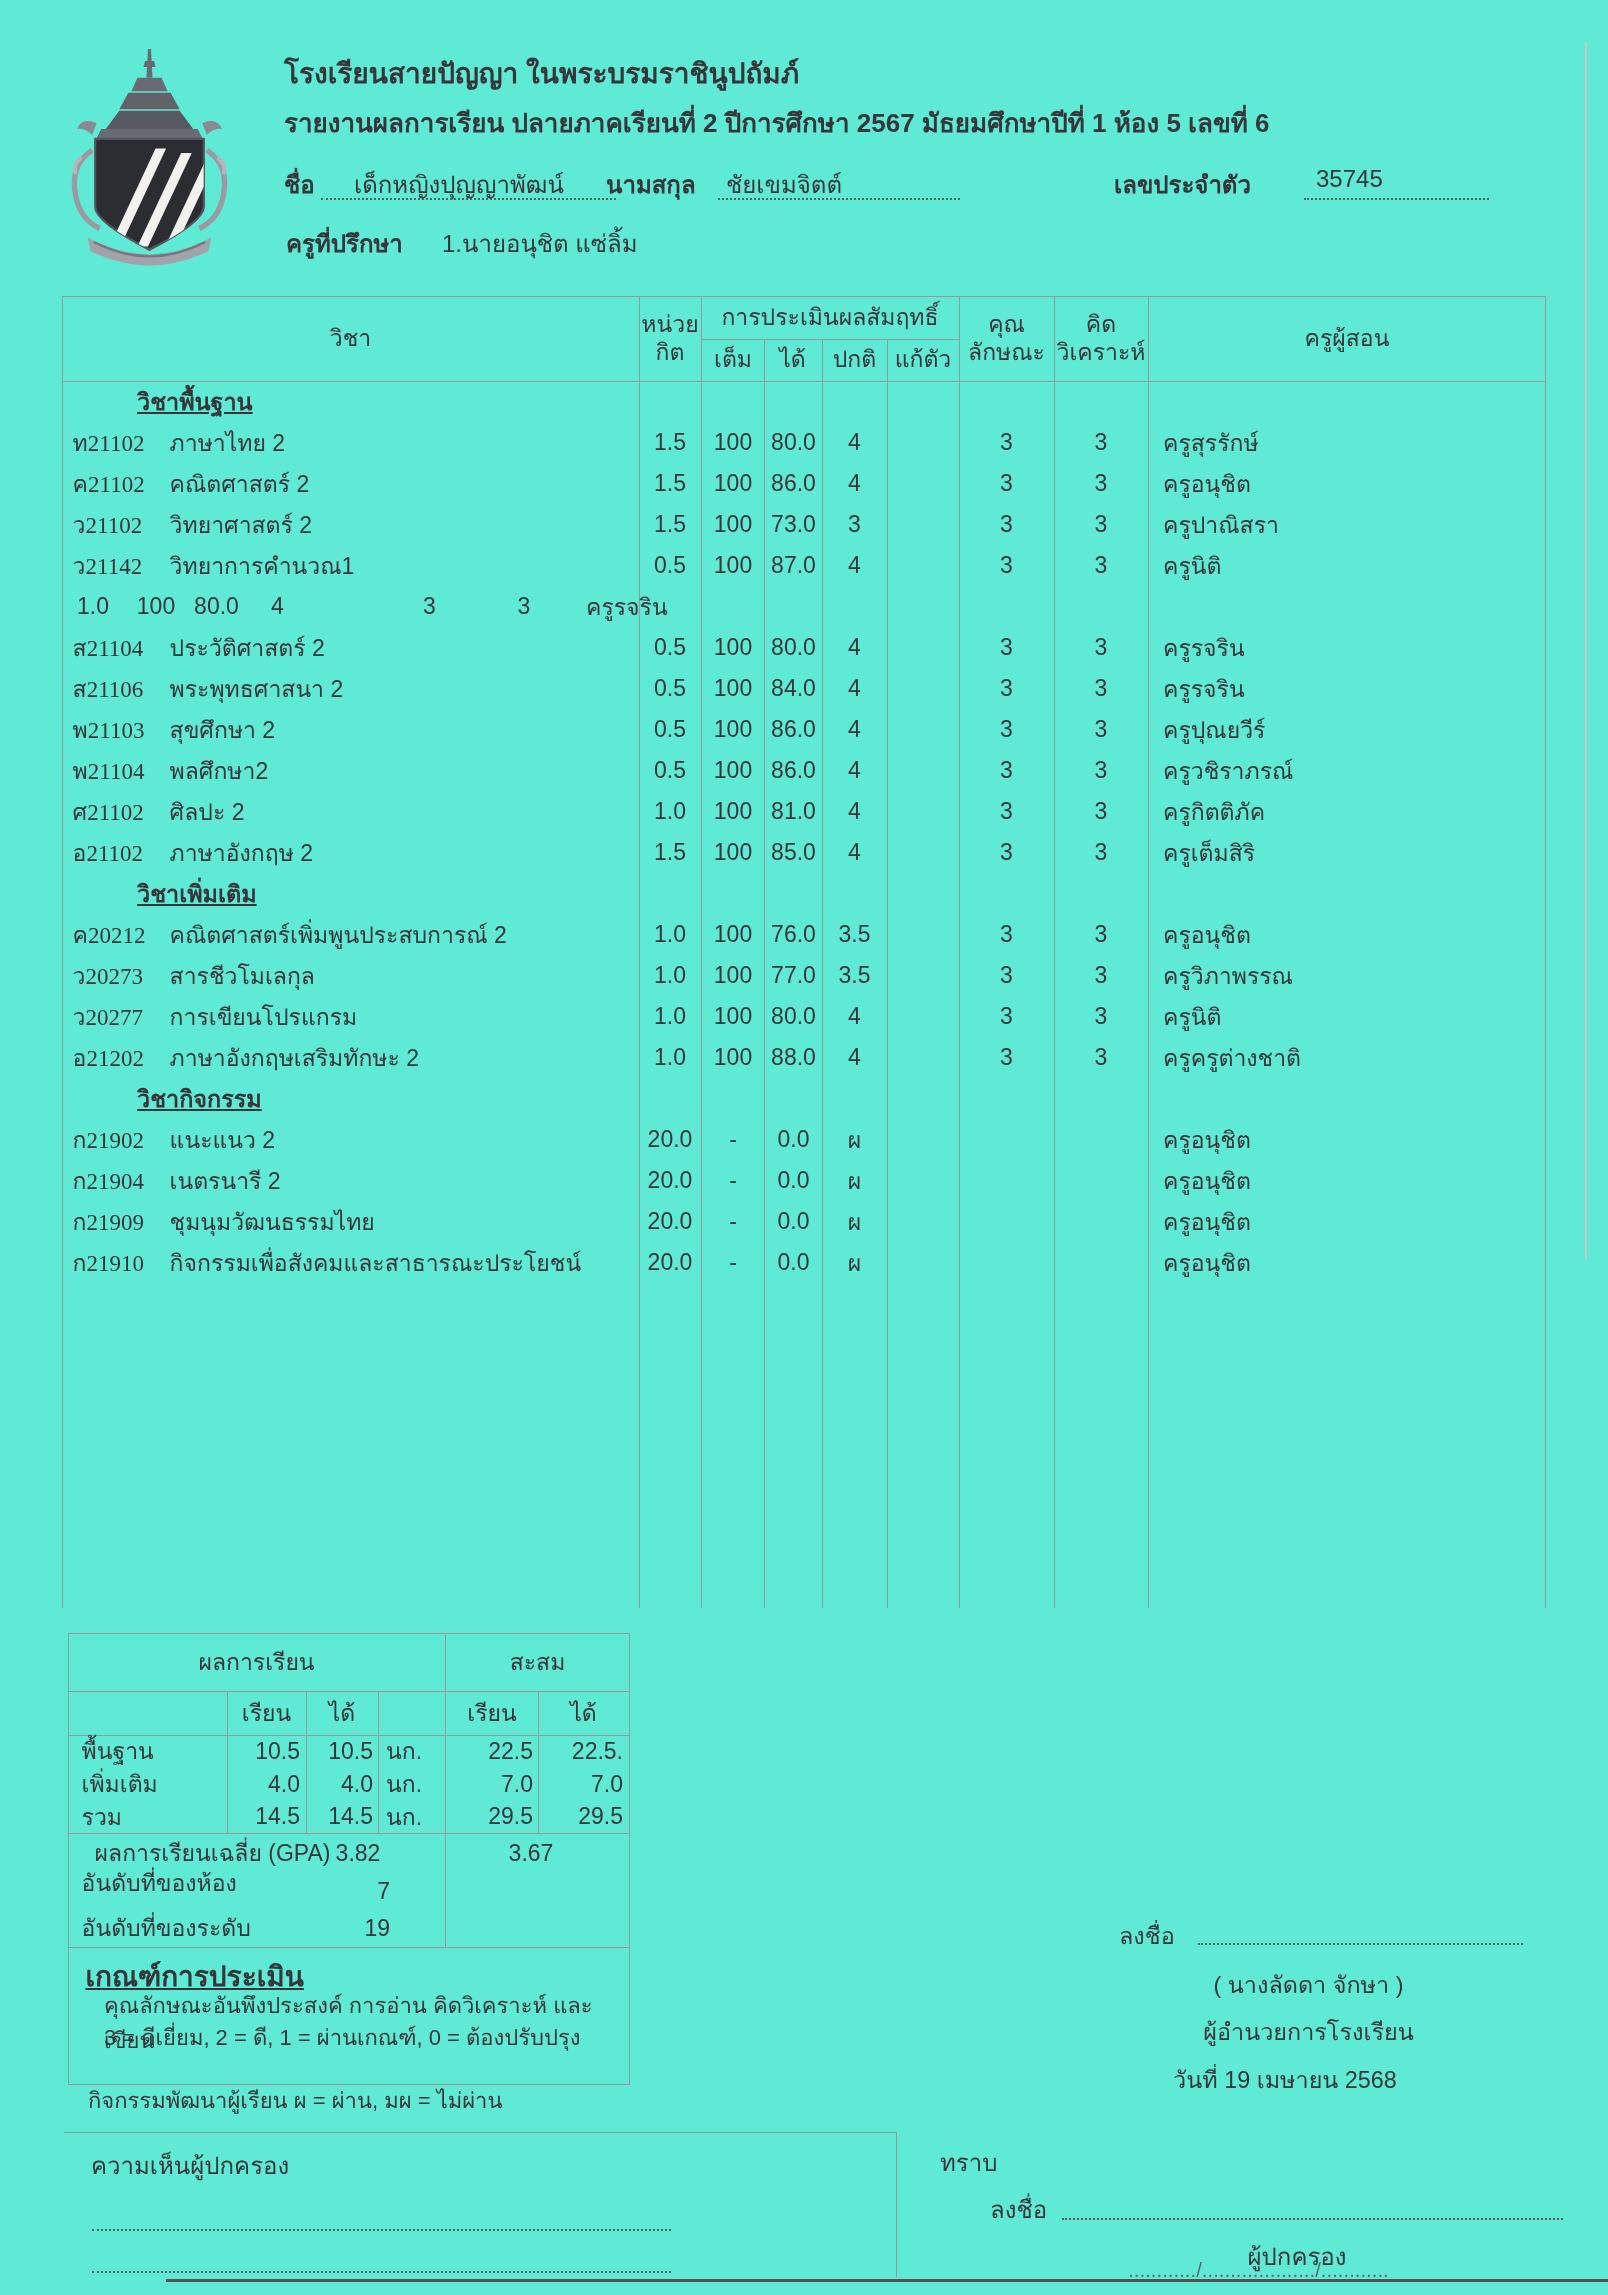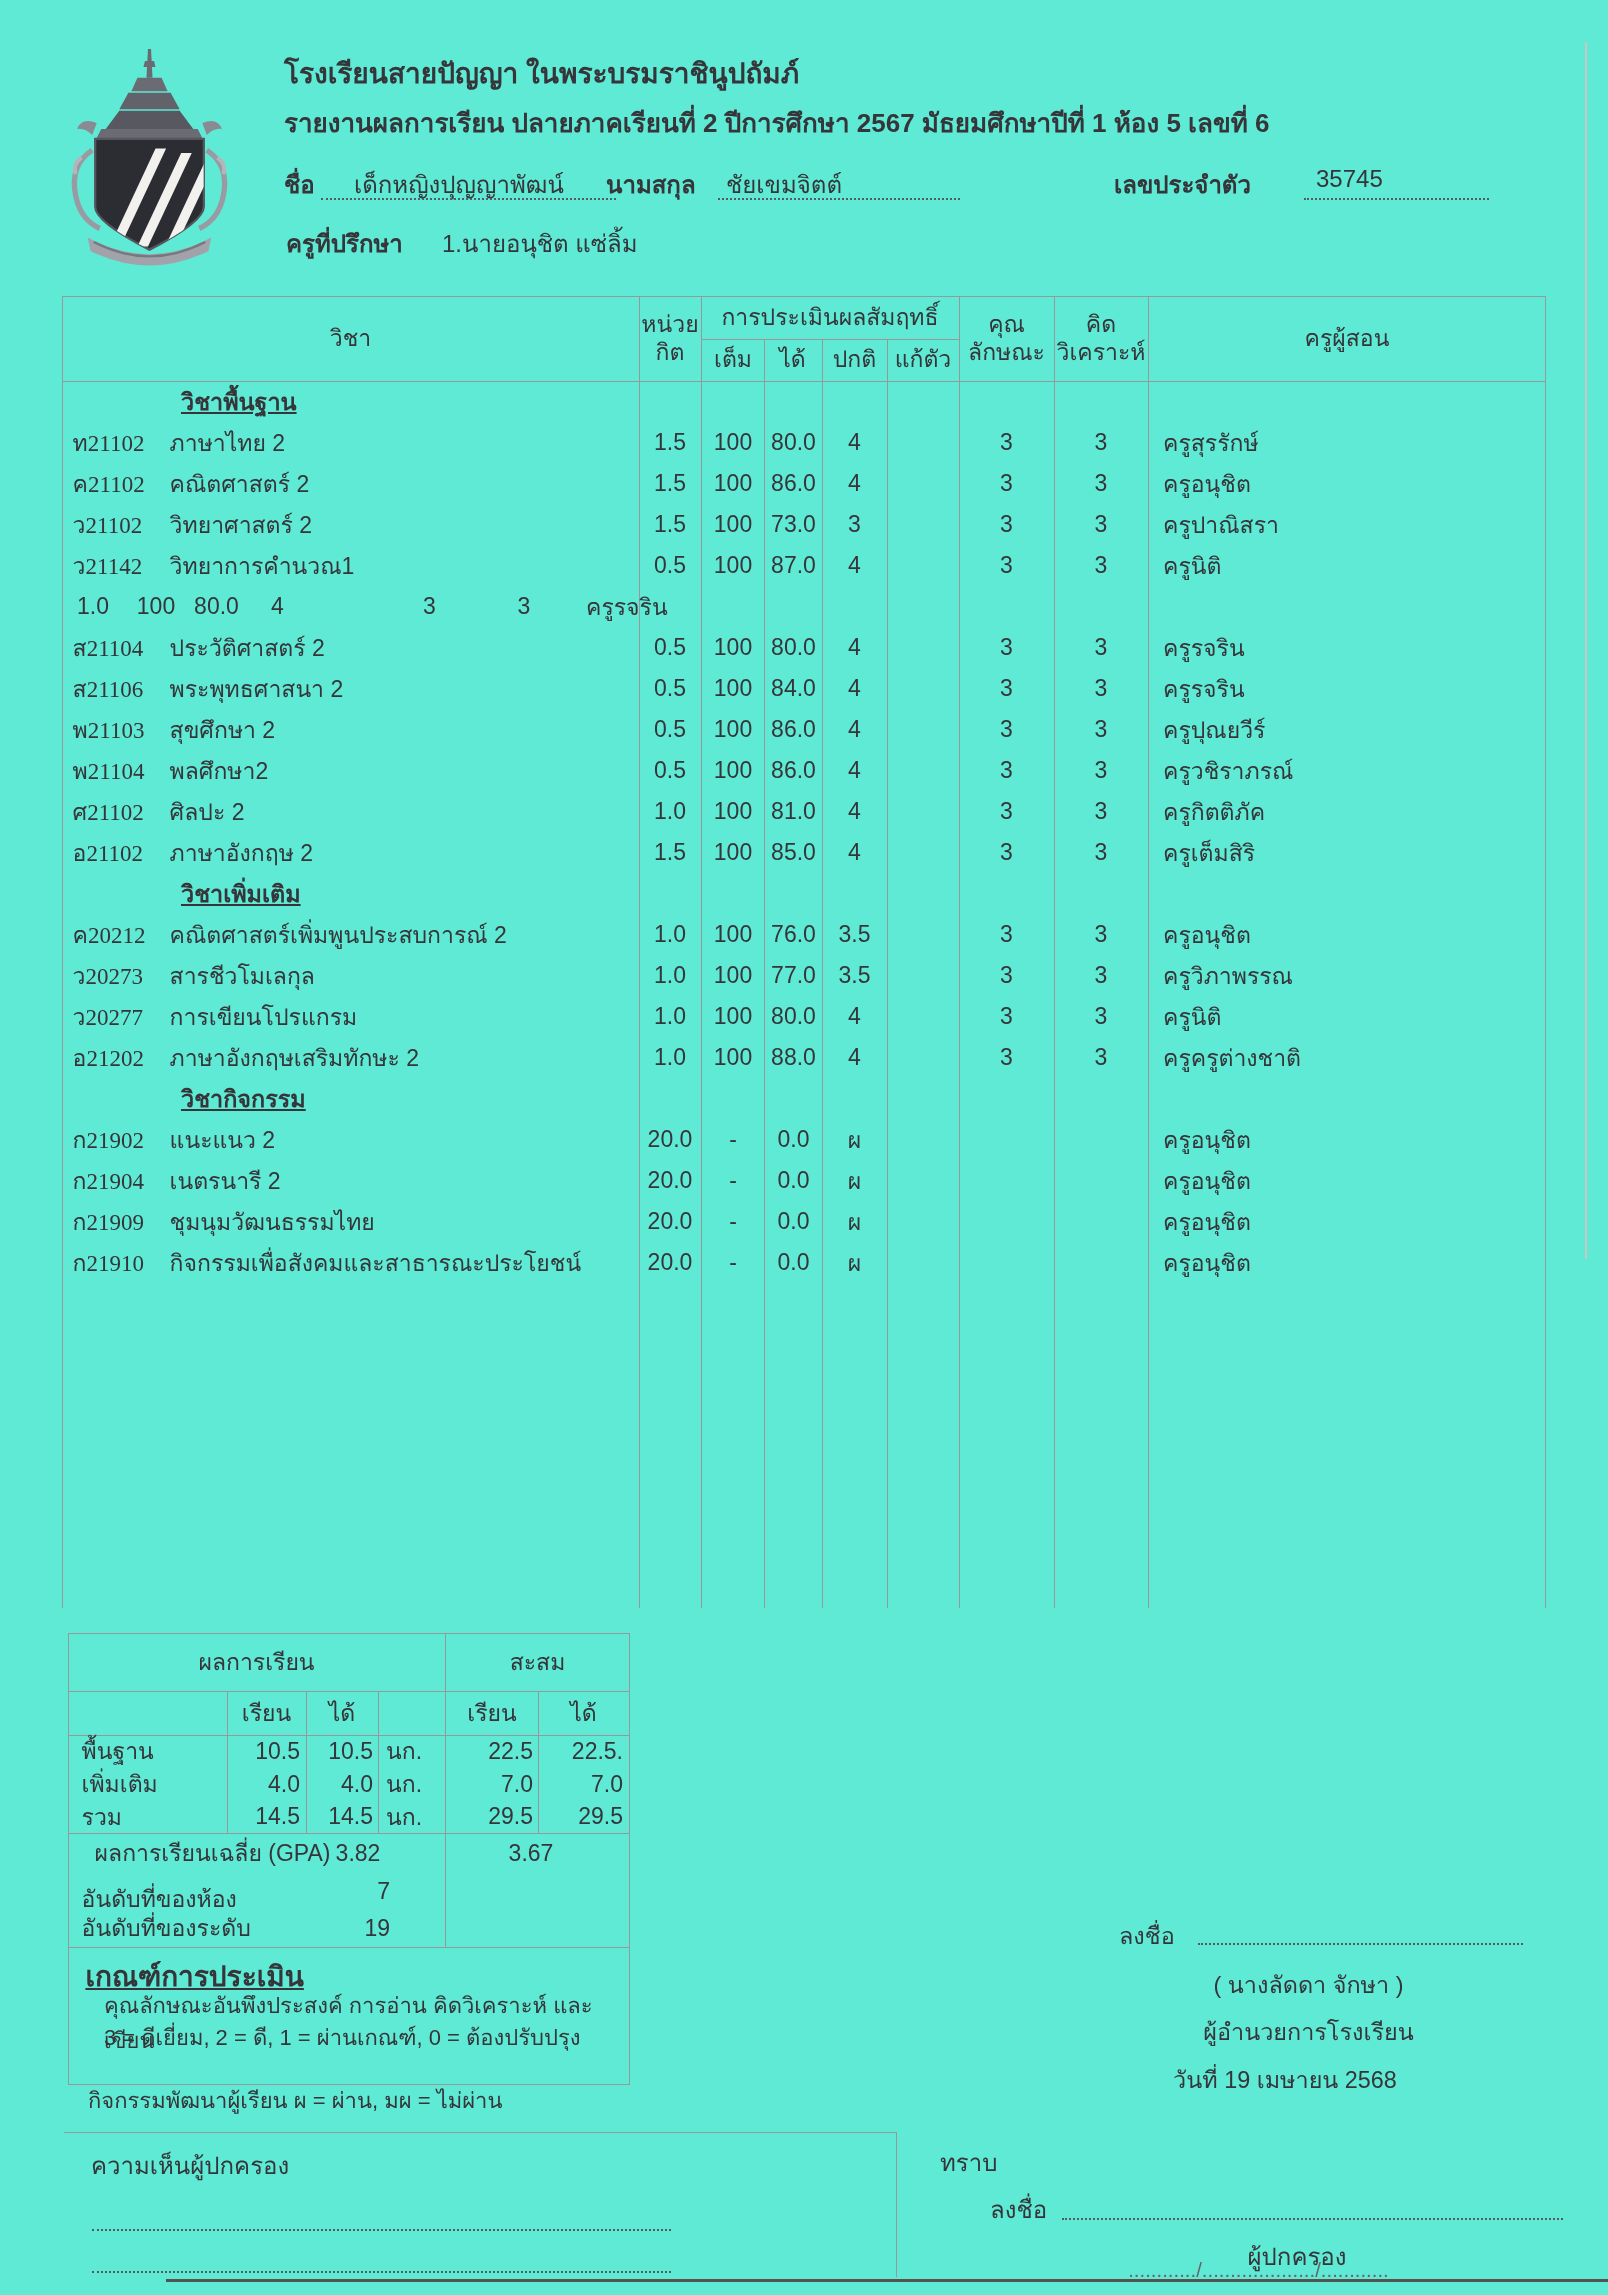"วิชาพื้นฐาน" .sec-title { margin-left: 119px -> 75px }
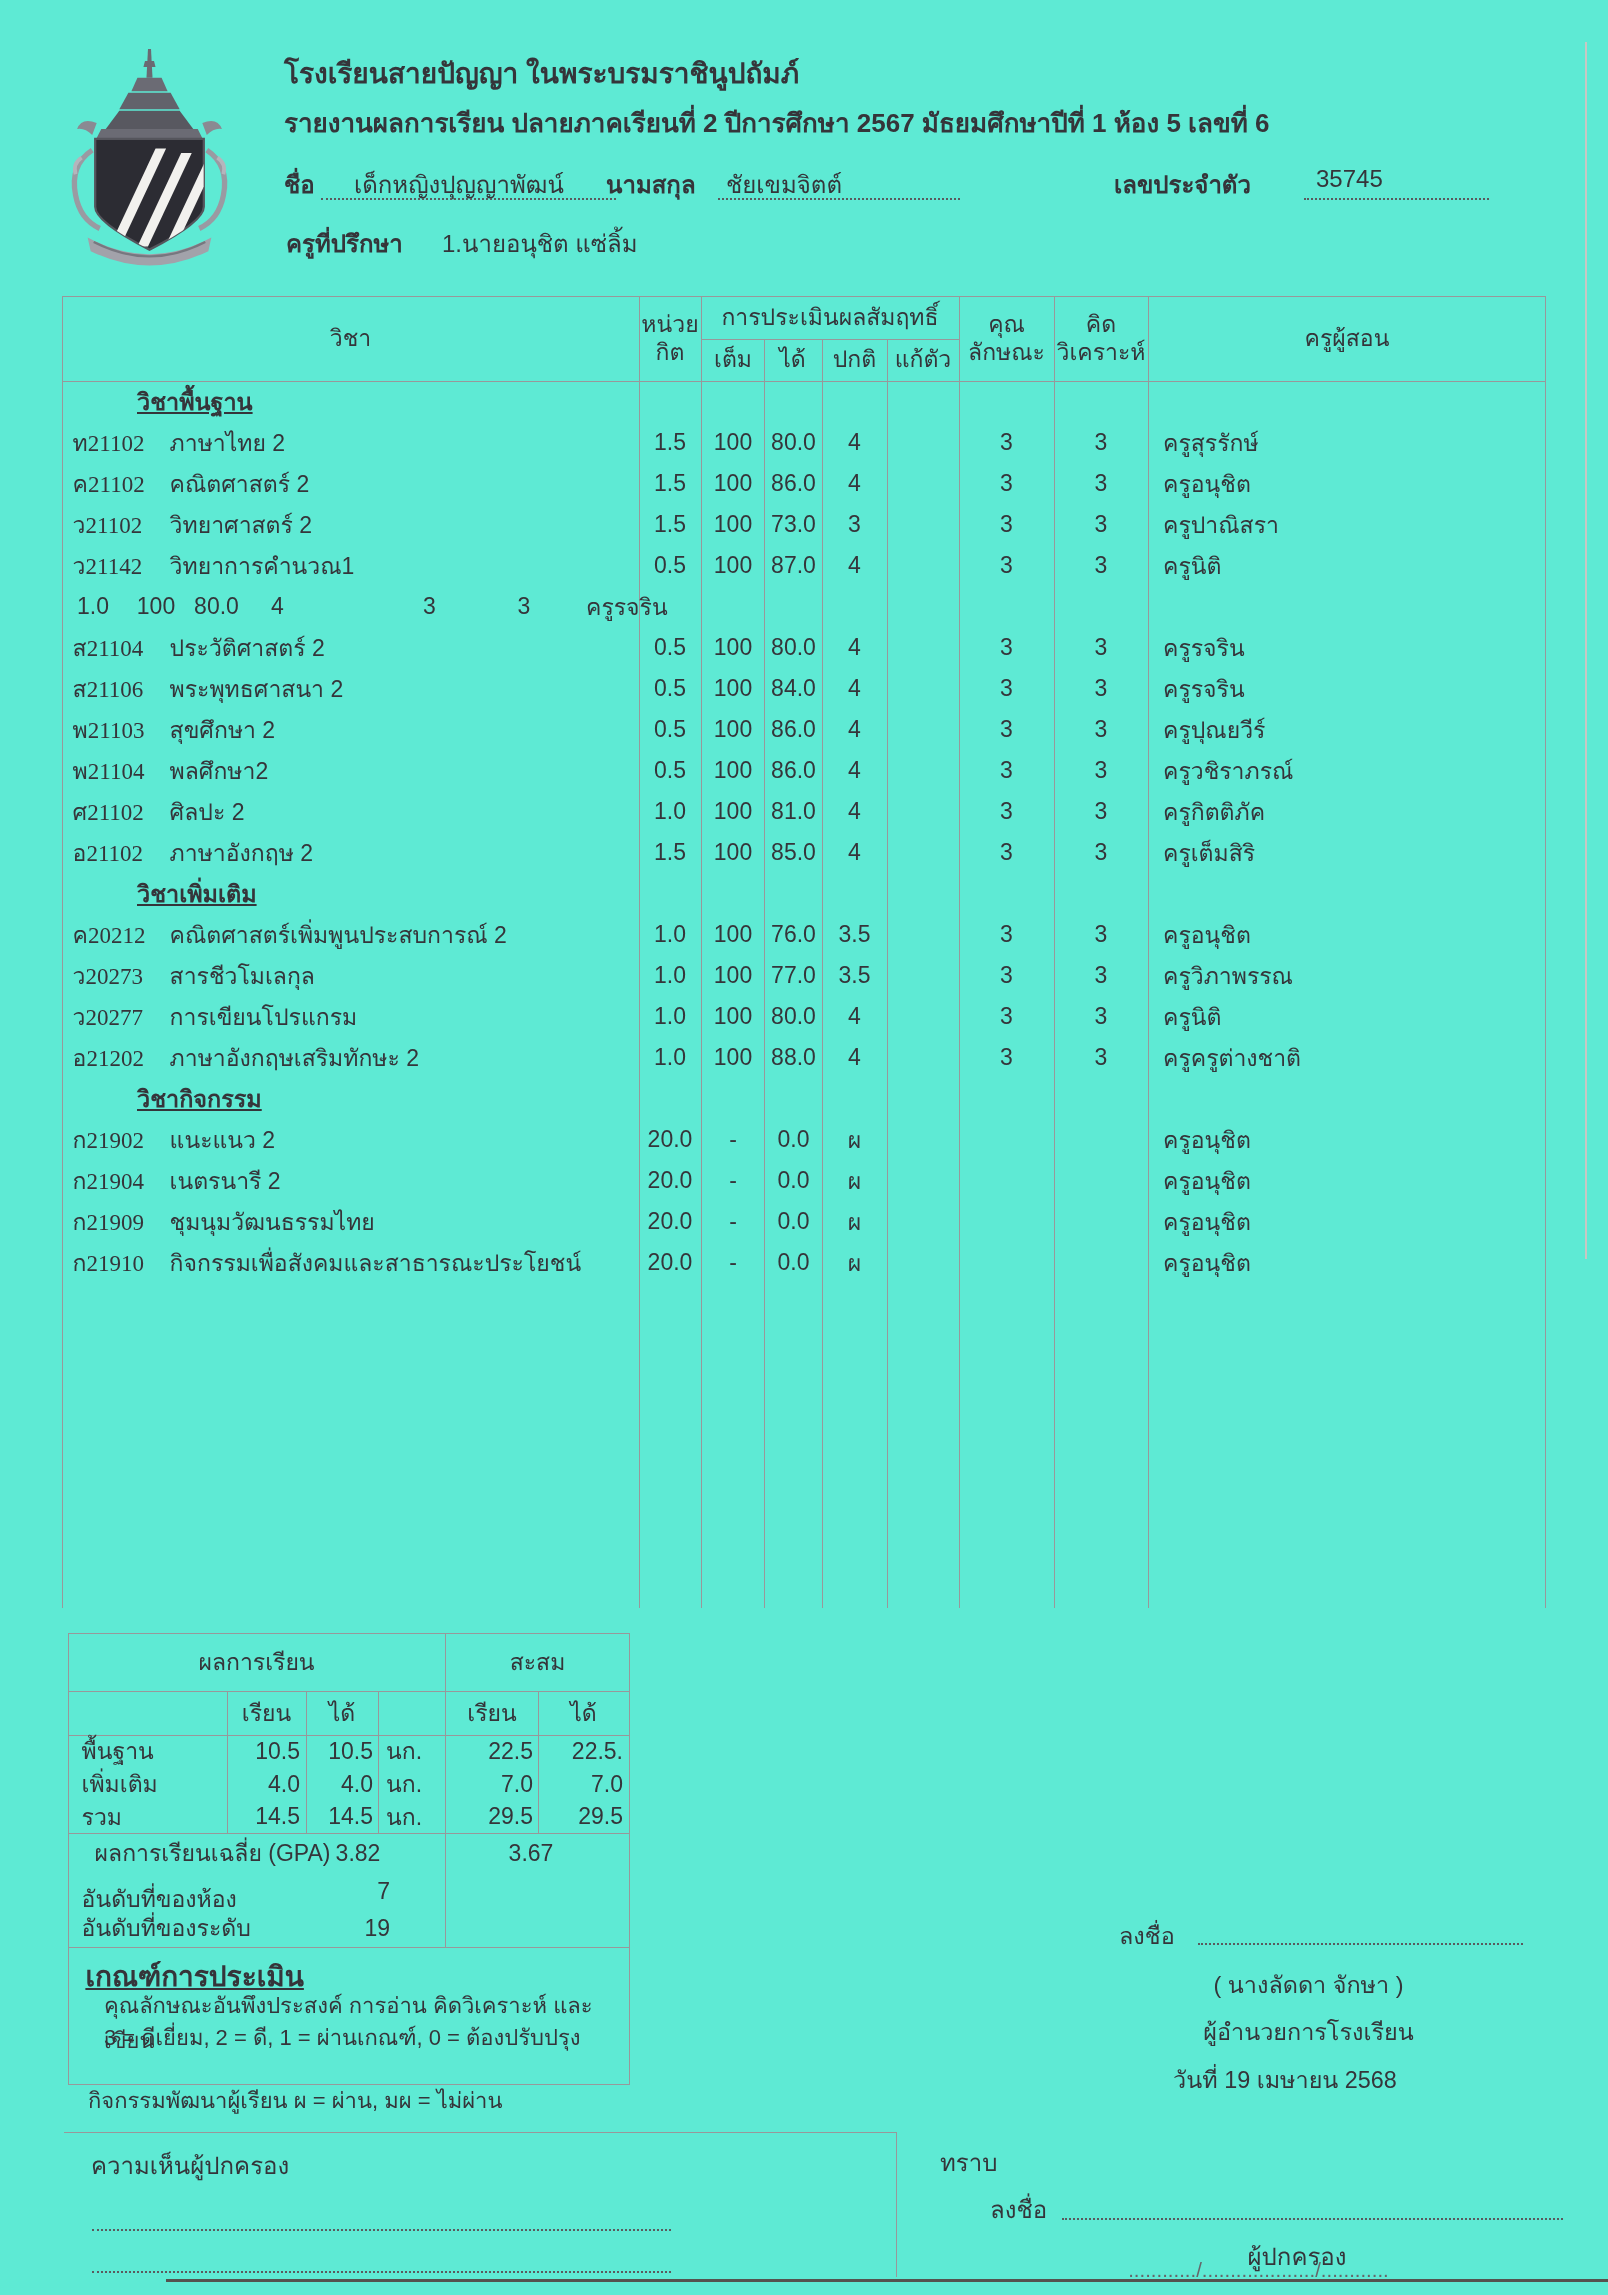"อันดับที่ของห้อง" div.scell { top: 248px -> 232px }
